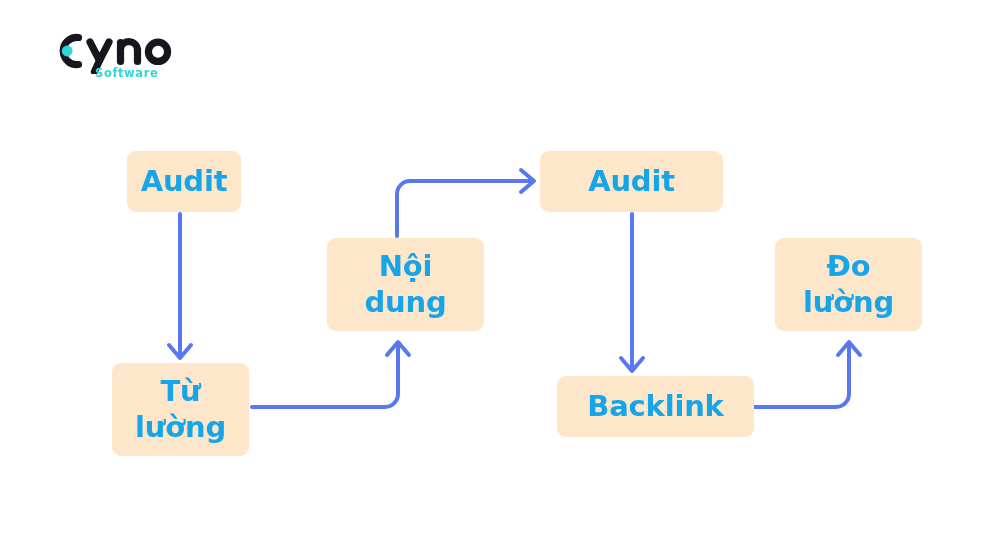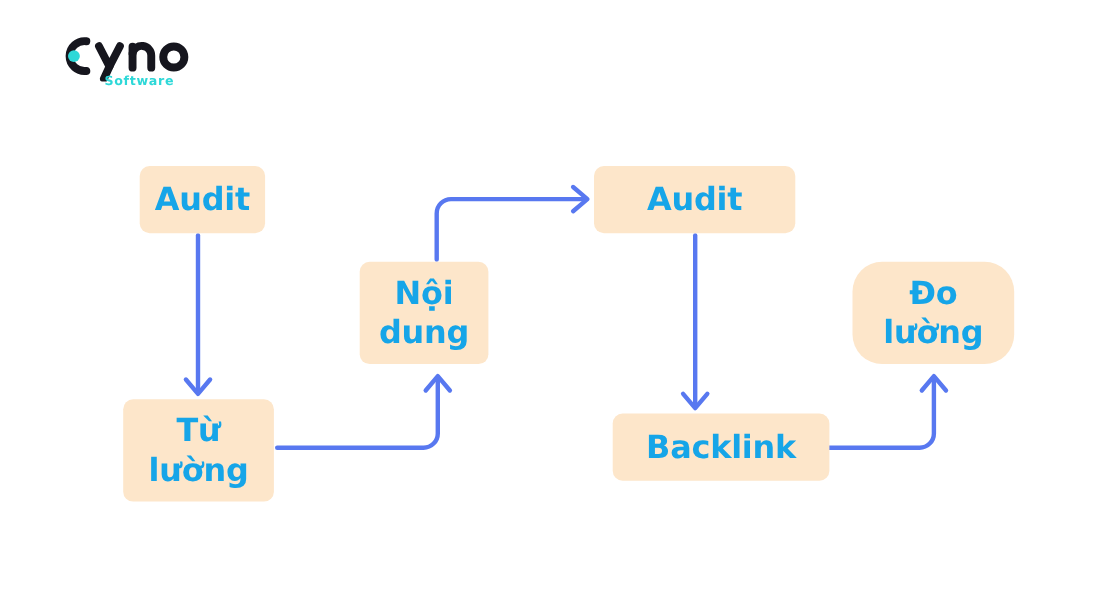"Nội" #node-noidung { width: 117px -> 157px }
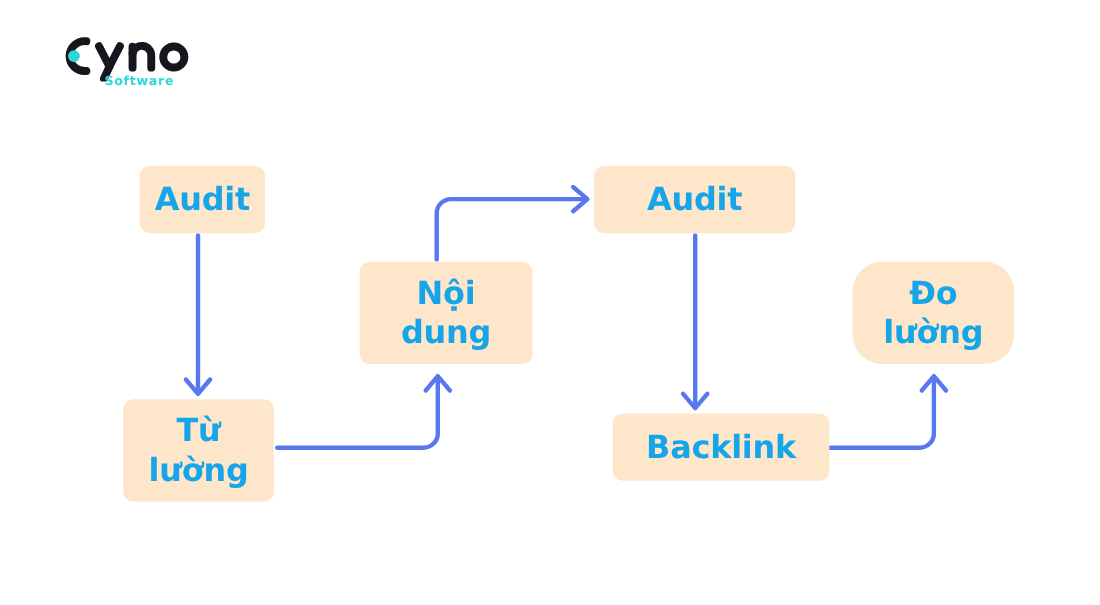"Đo" #node-dolương { border-radius: 27px -> none }
